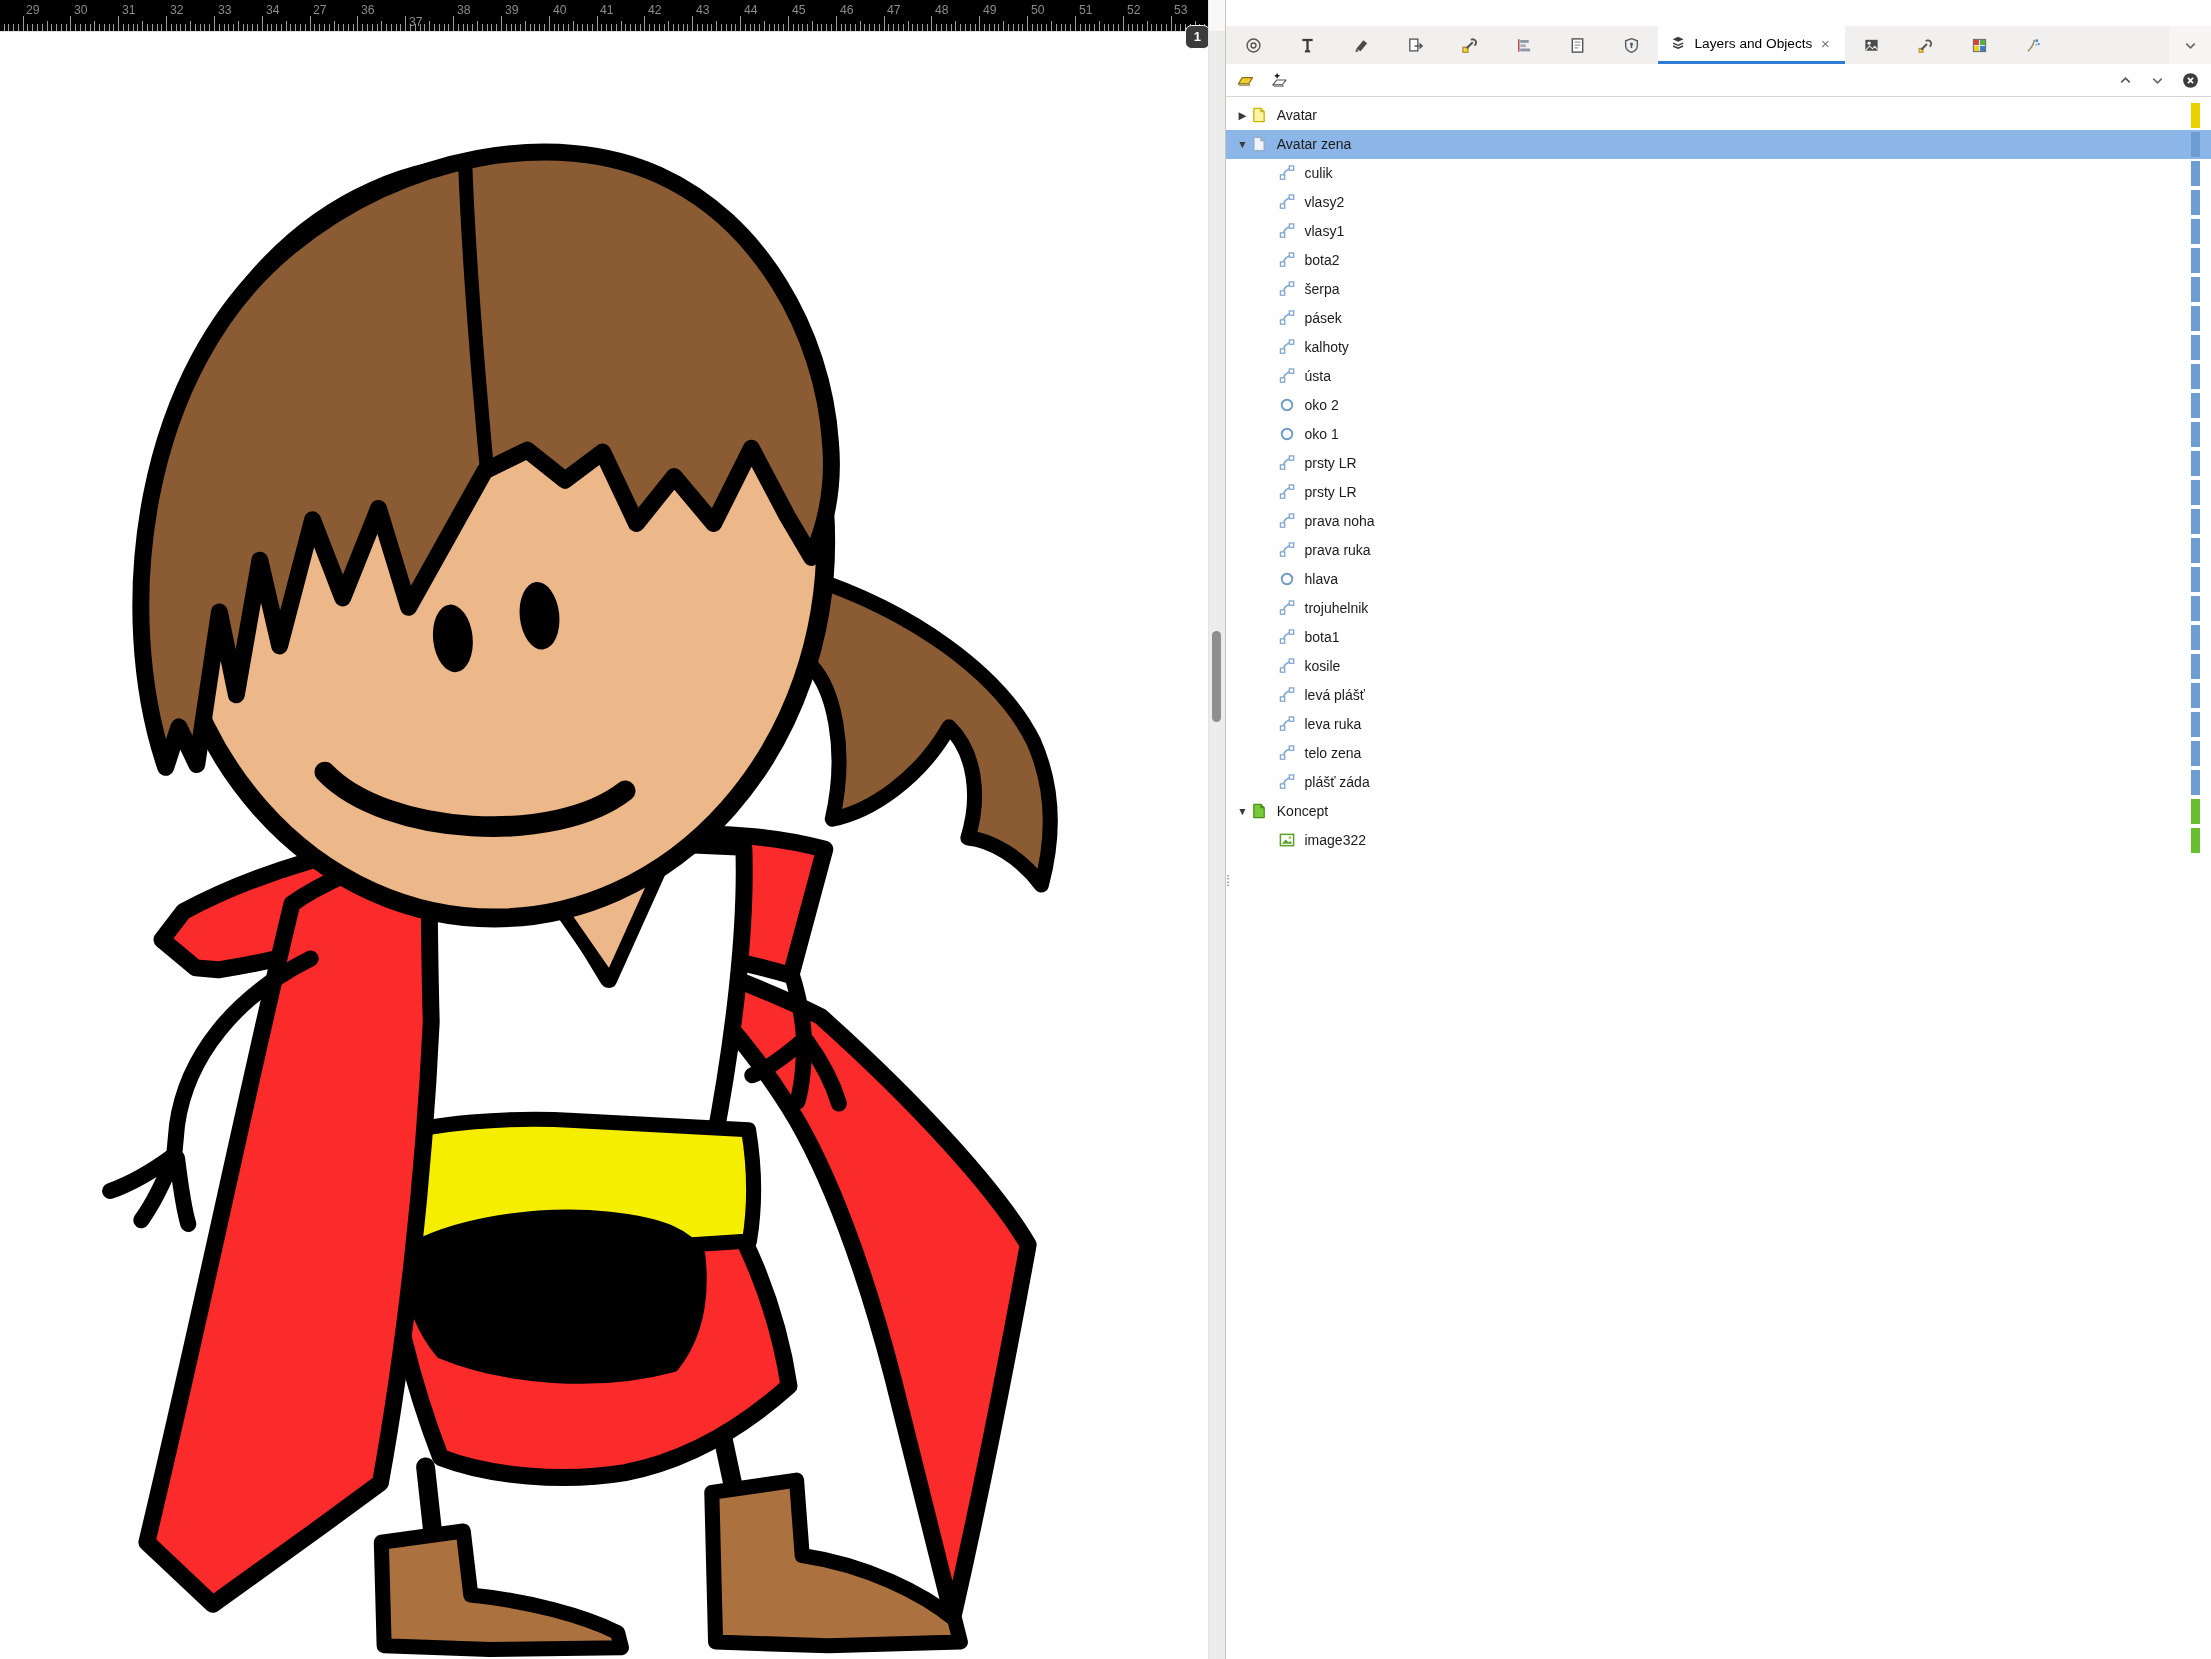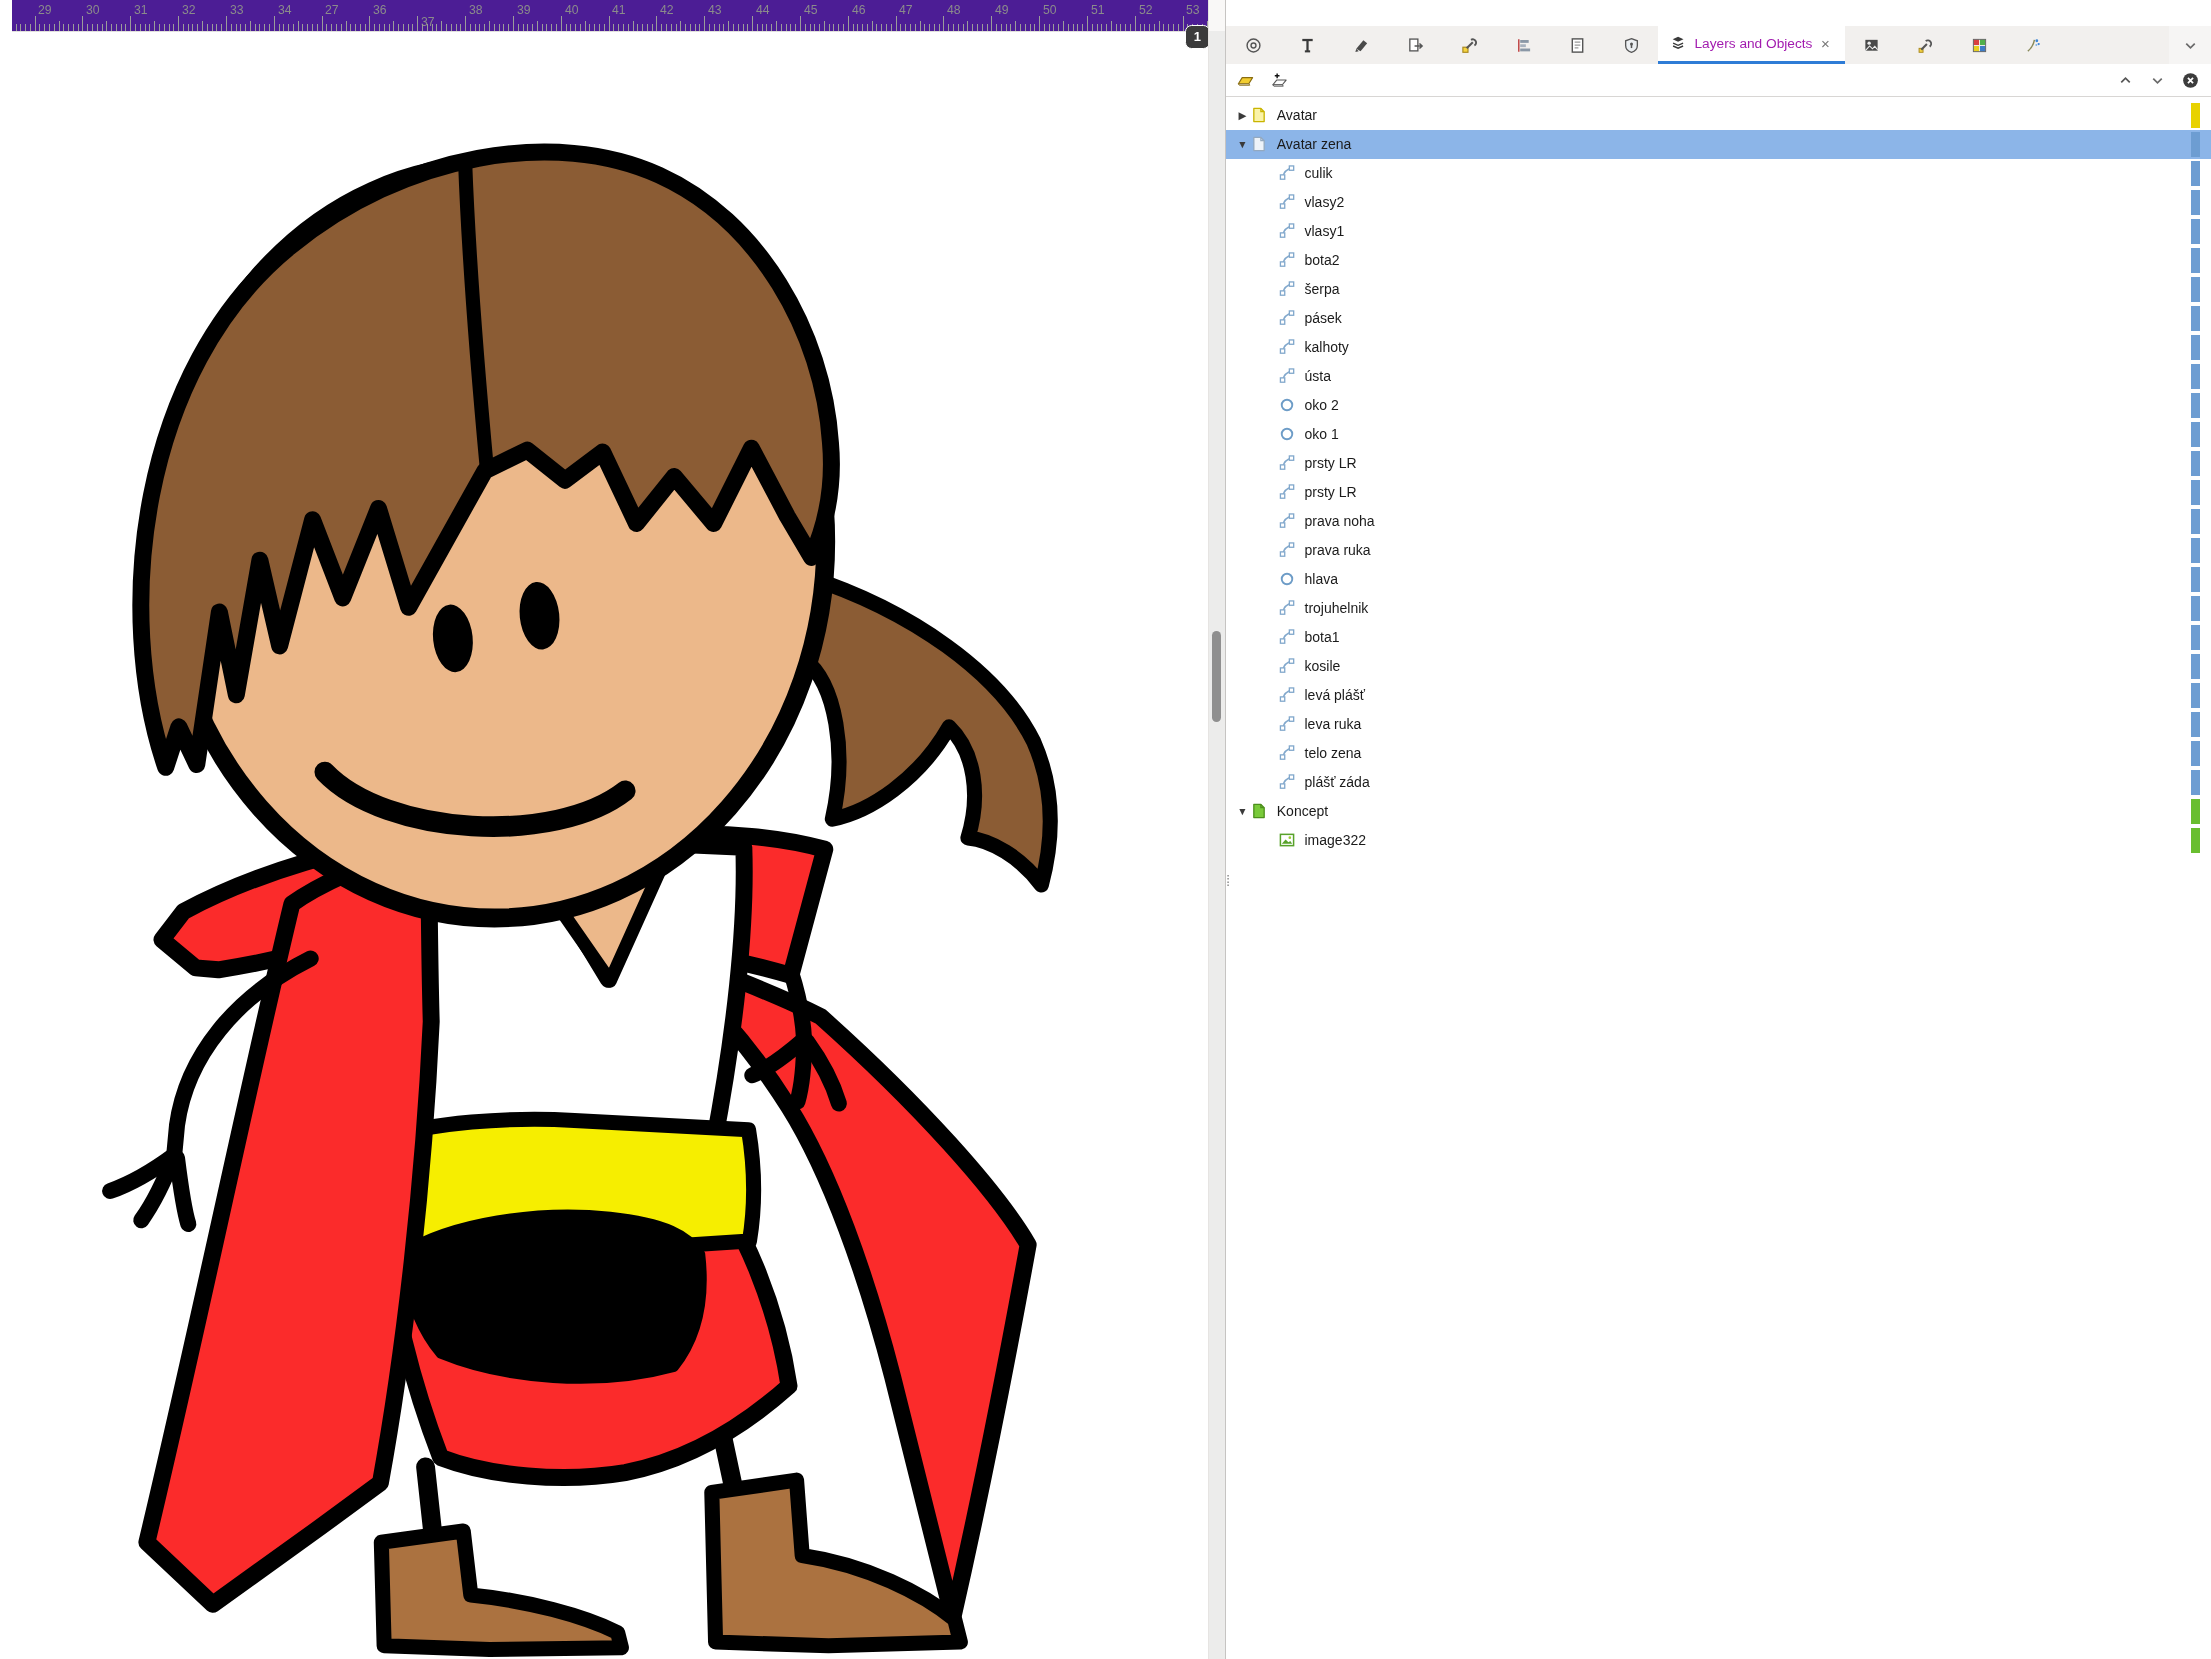"29" .ruler { background: #4c1d95 -> #000000; left: 12px -> 0 }
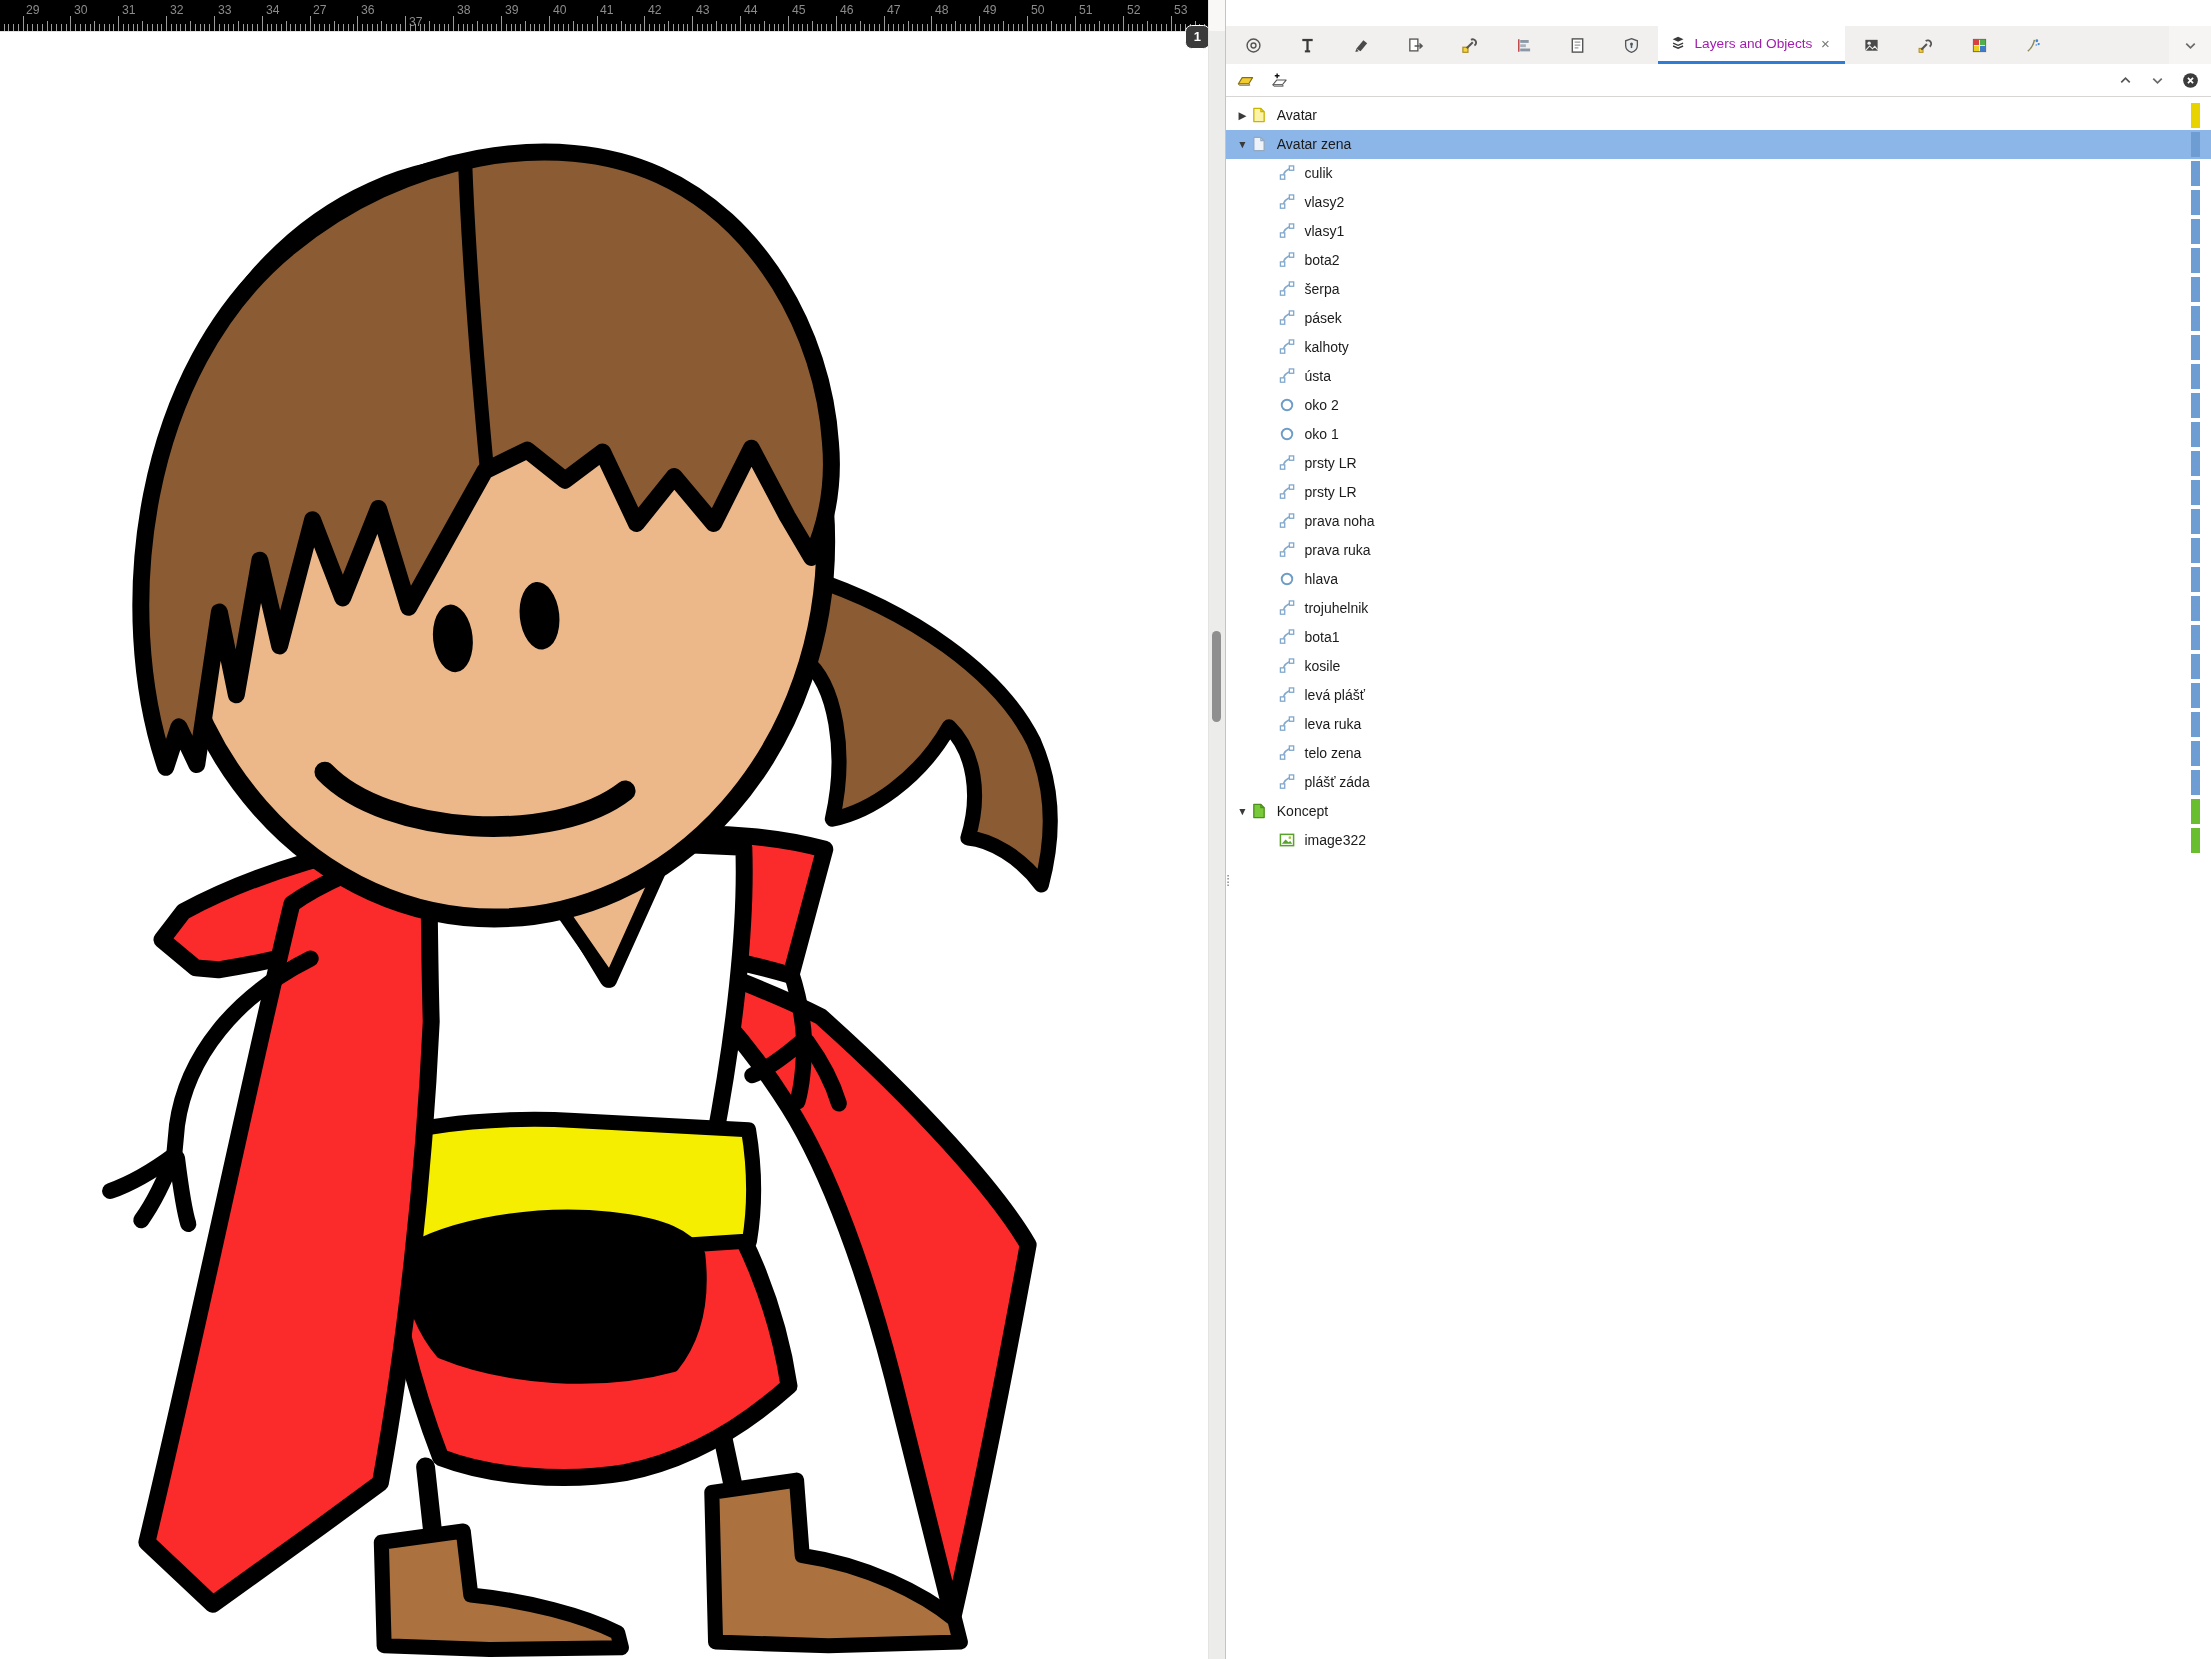"Layers and Objects" .tab-label { color: #a21caf -> #000000 }
